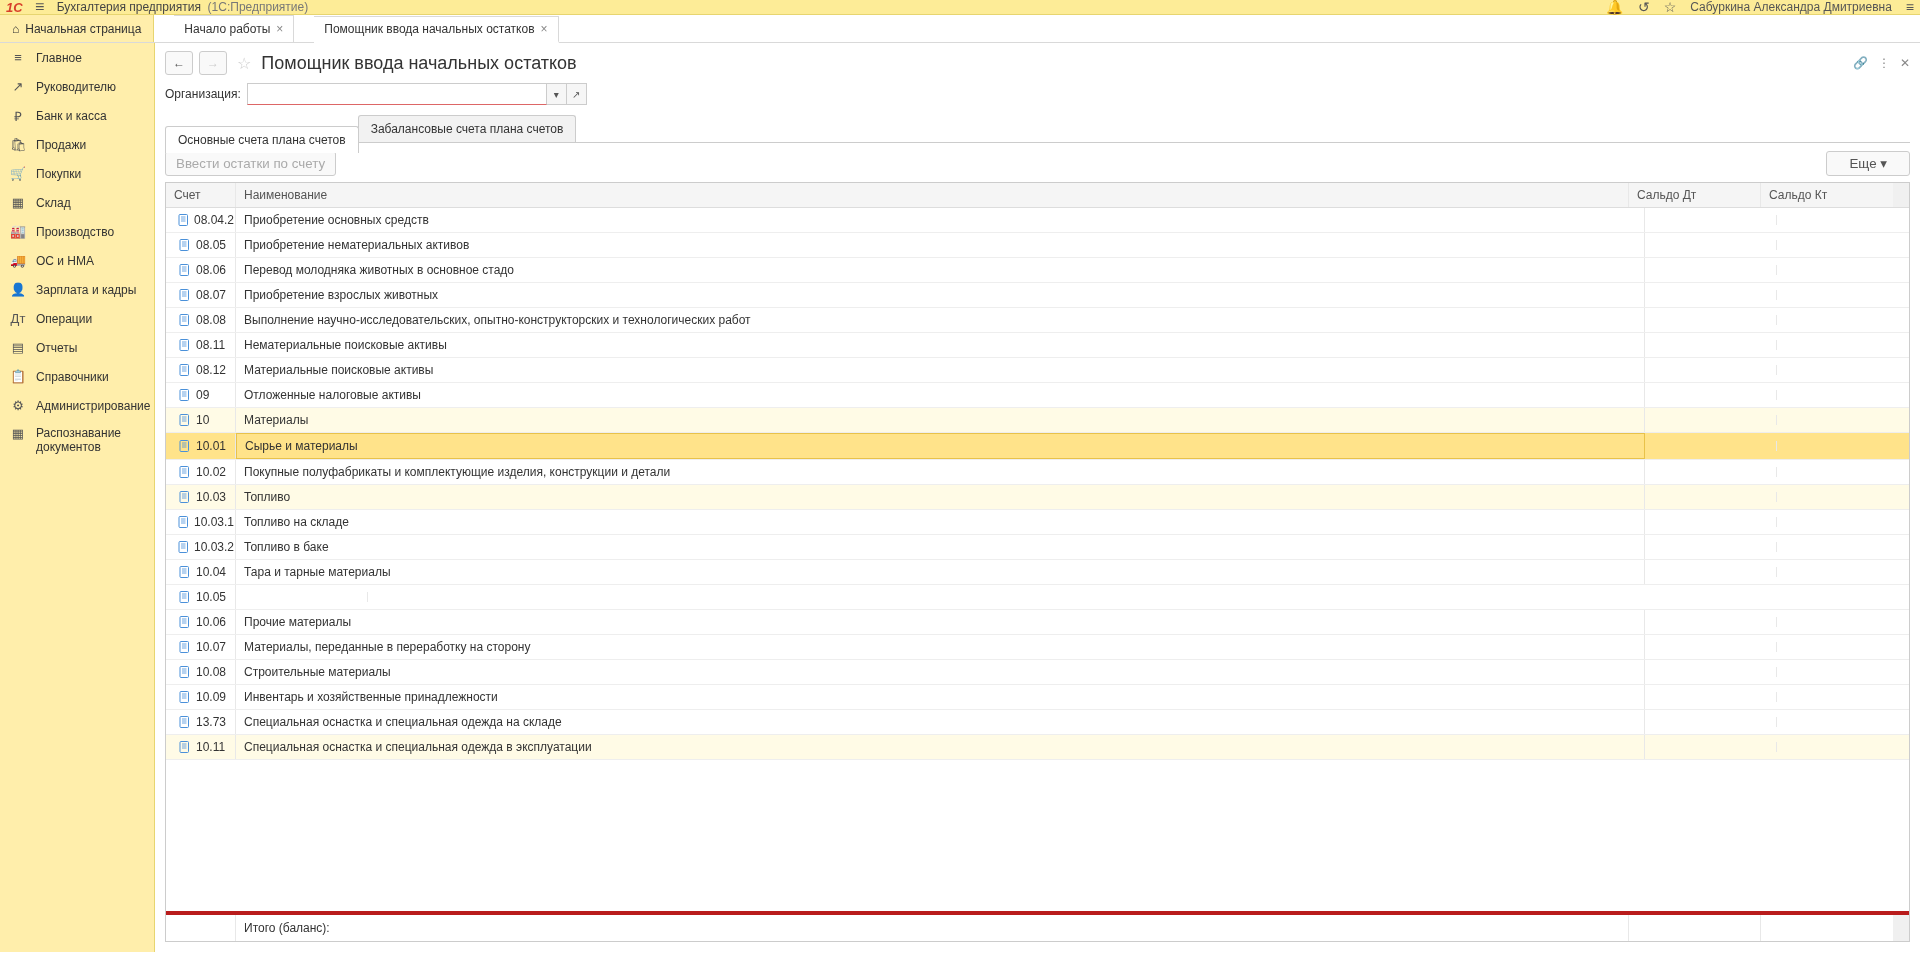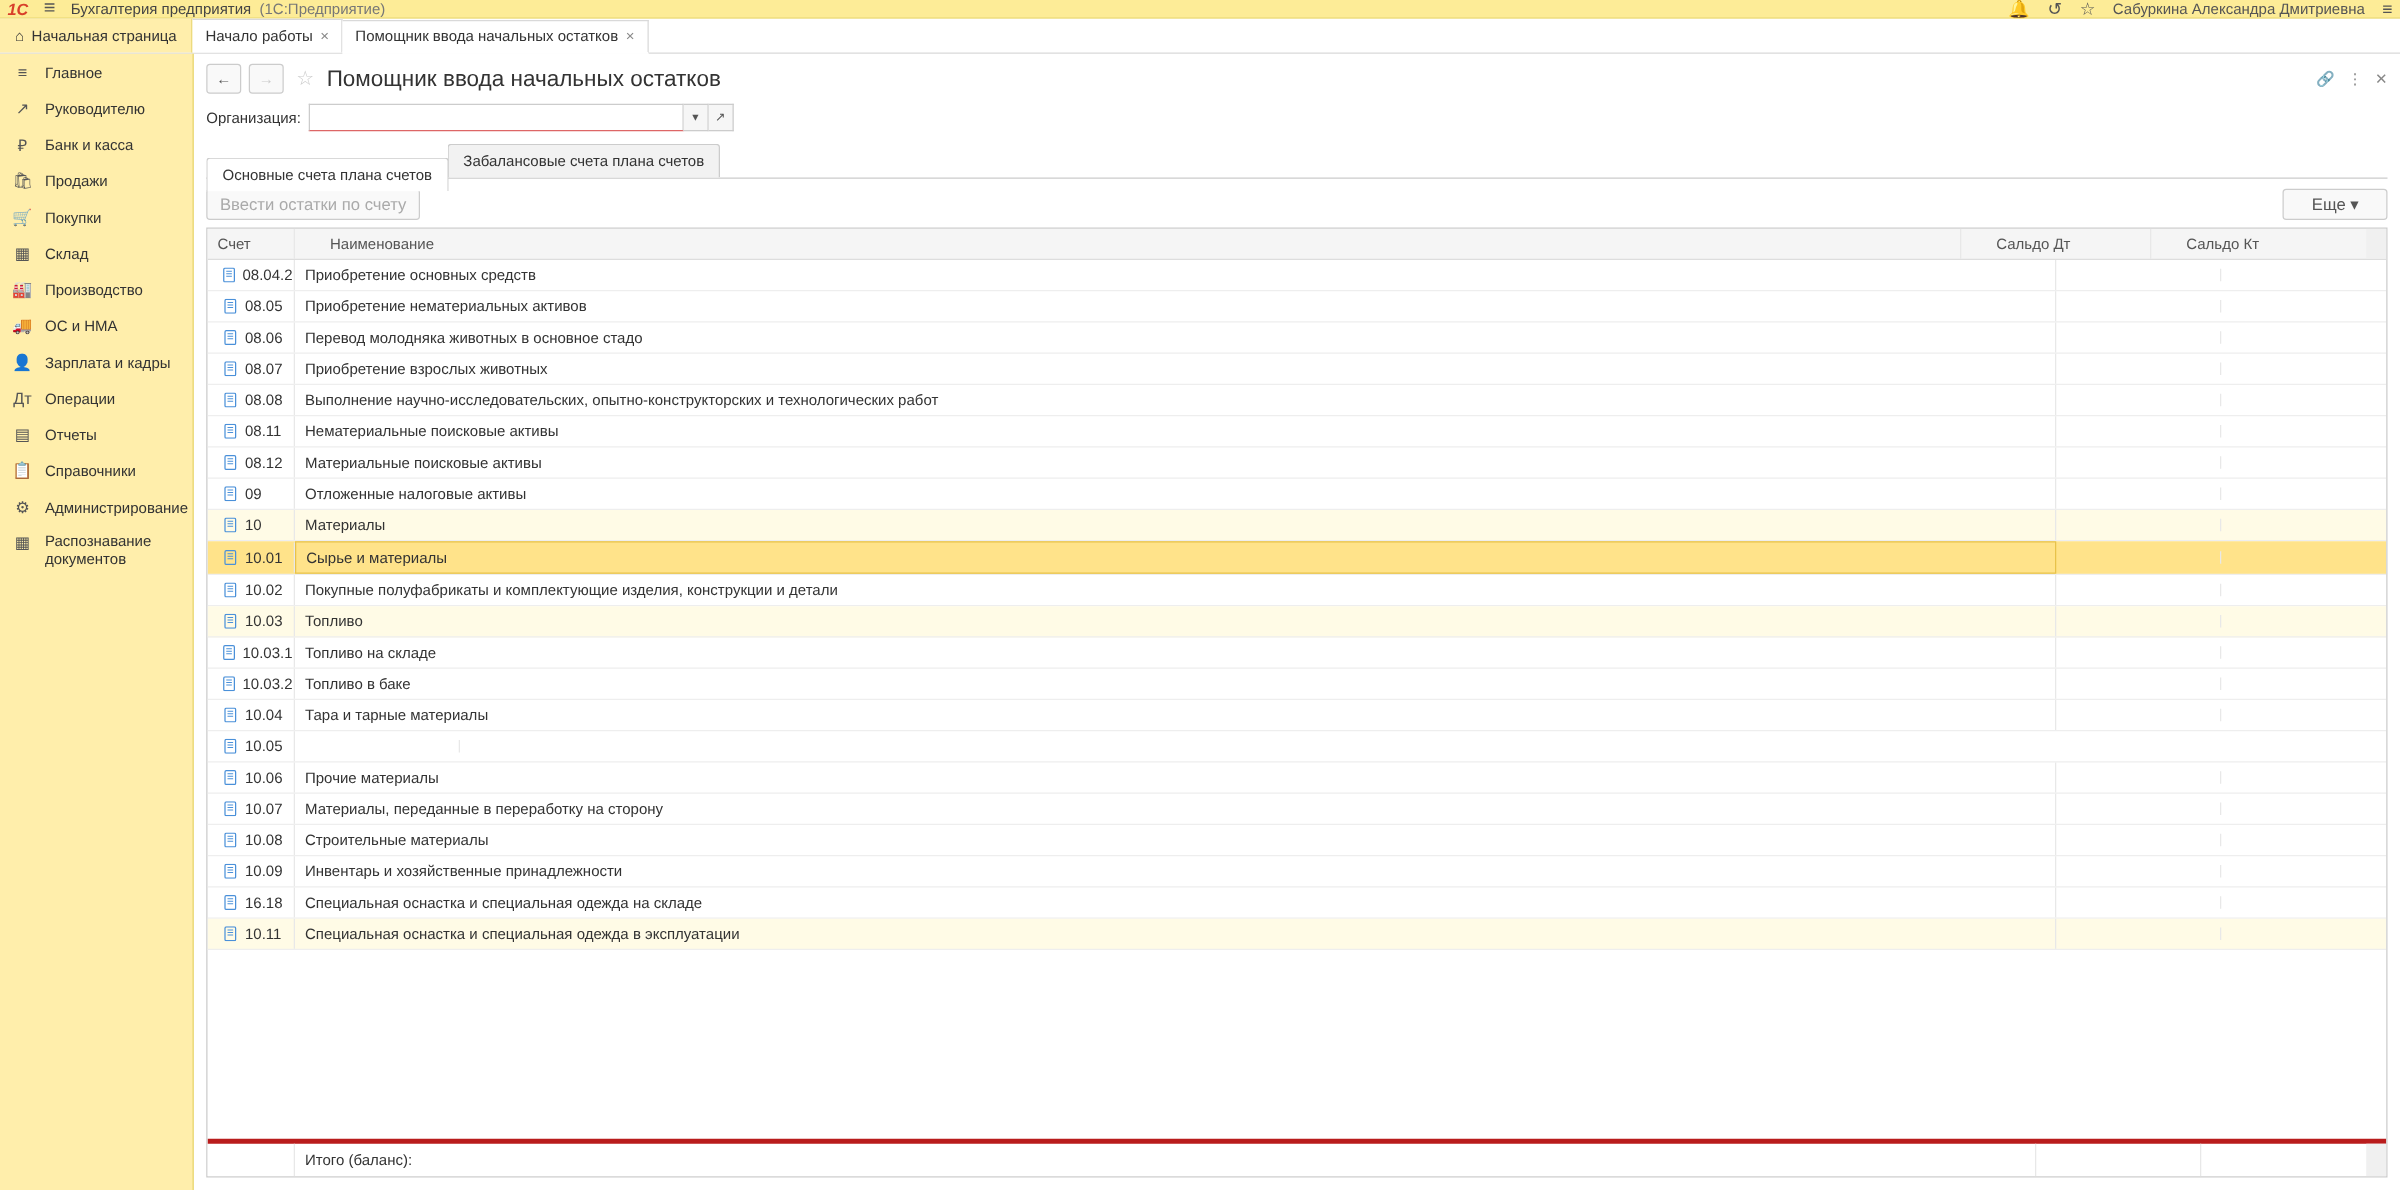"Начало работы" .tabstrip .doctab { margin-left: none -> 20px }
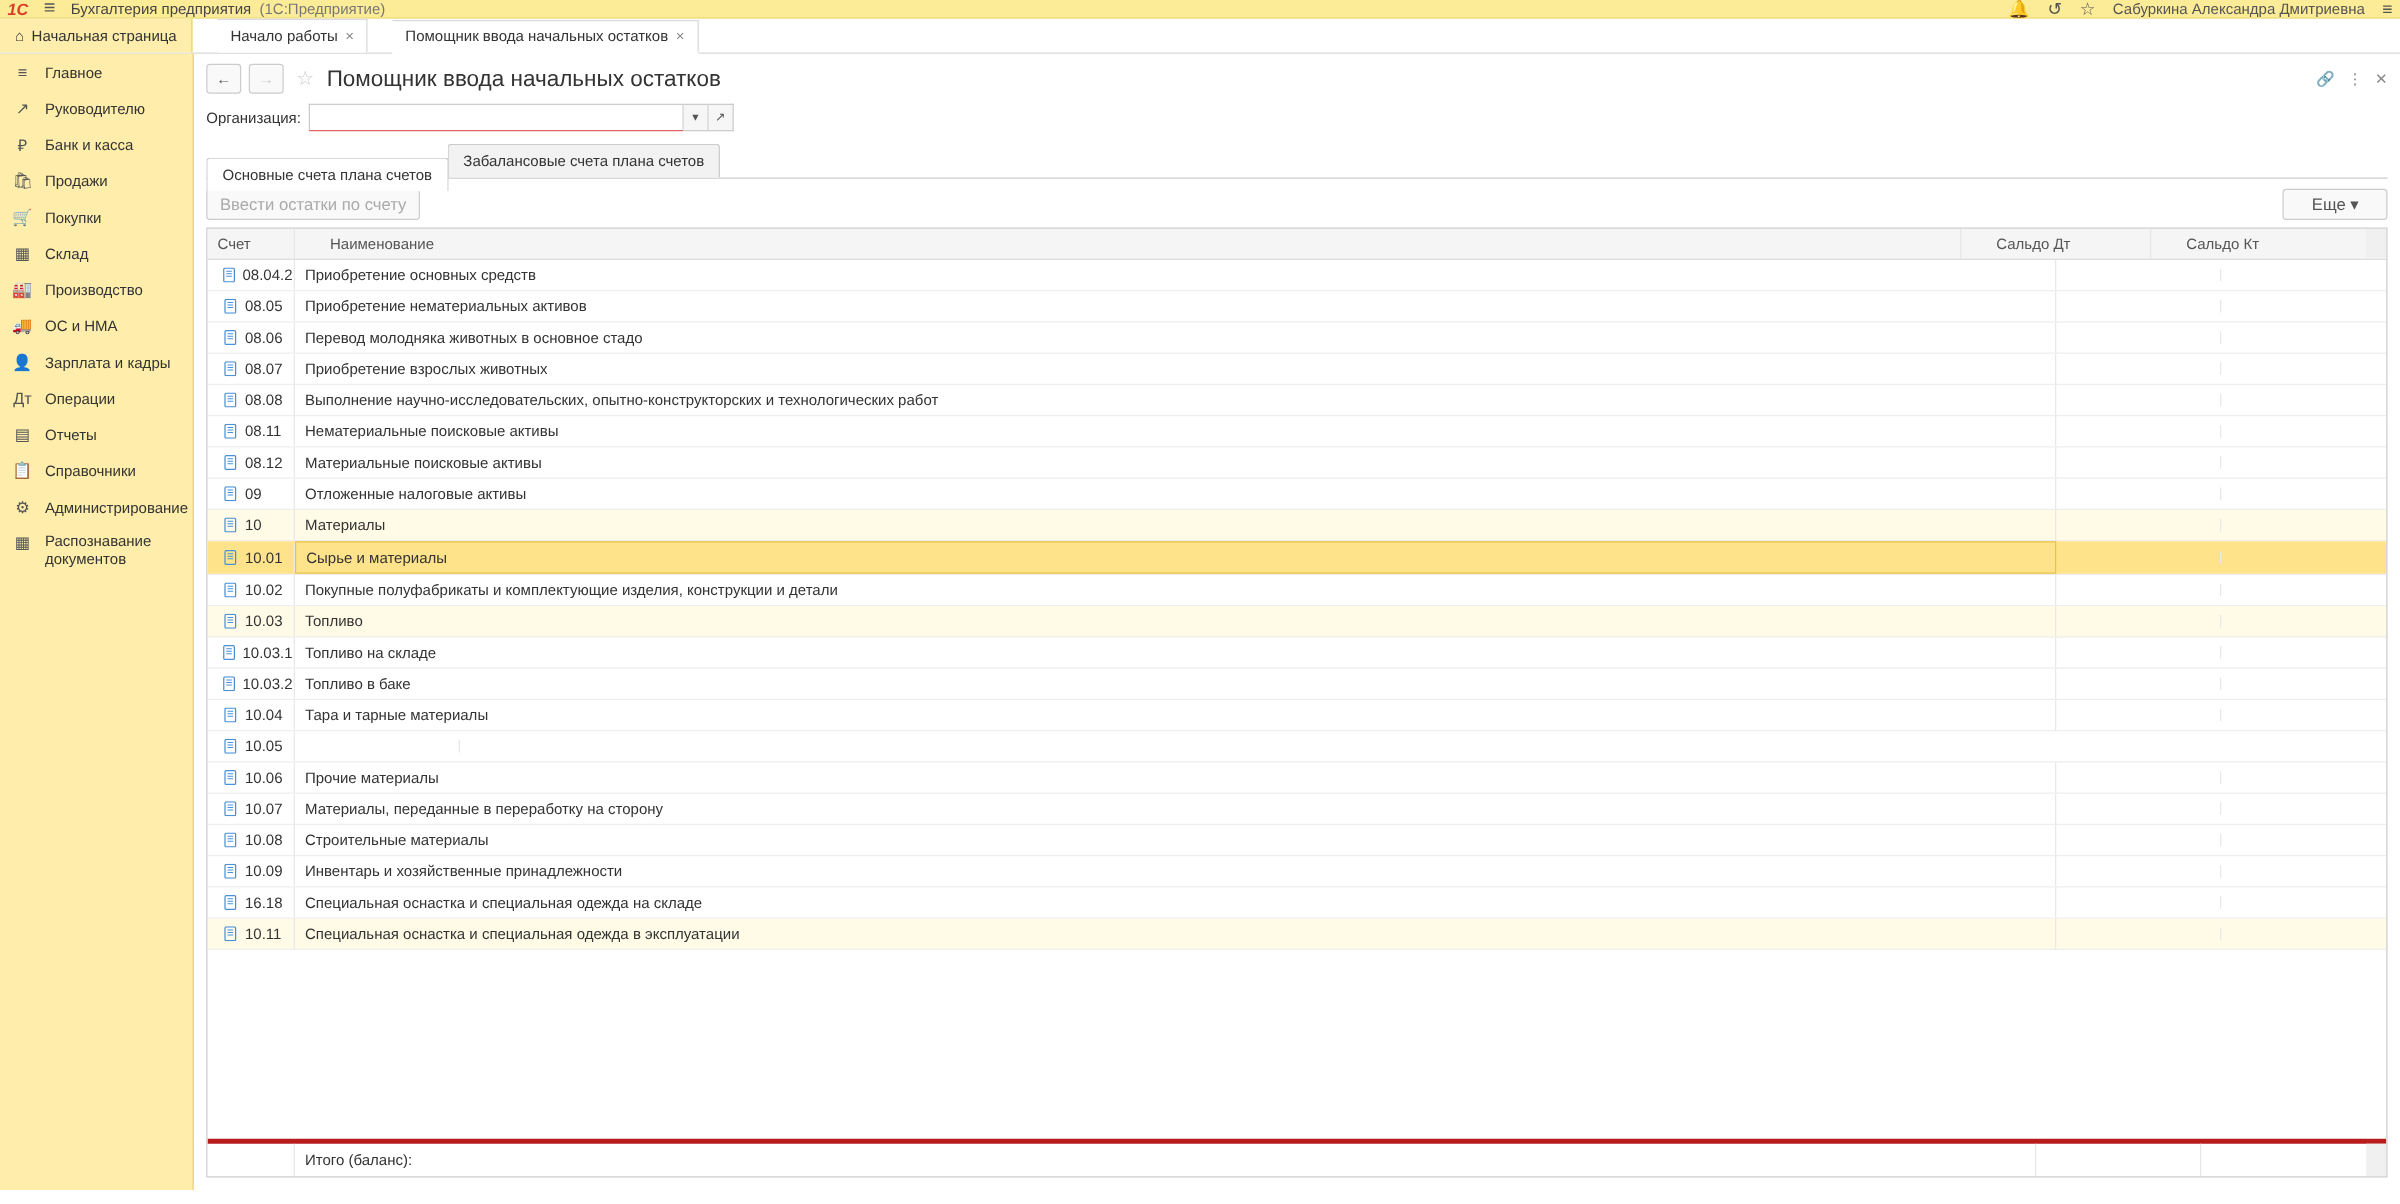"Счет" .thead { gap: 20px -> none }
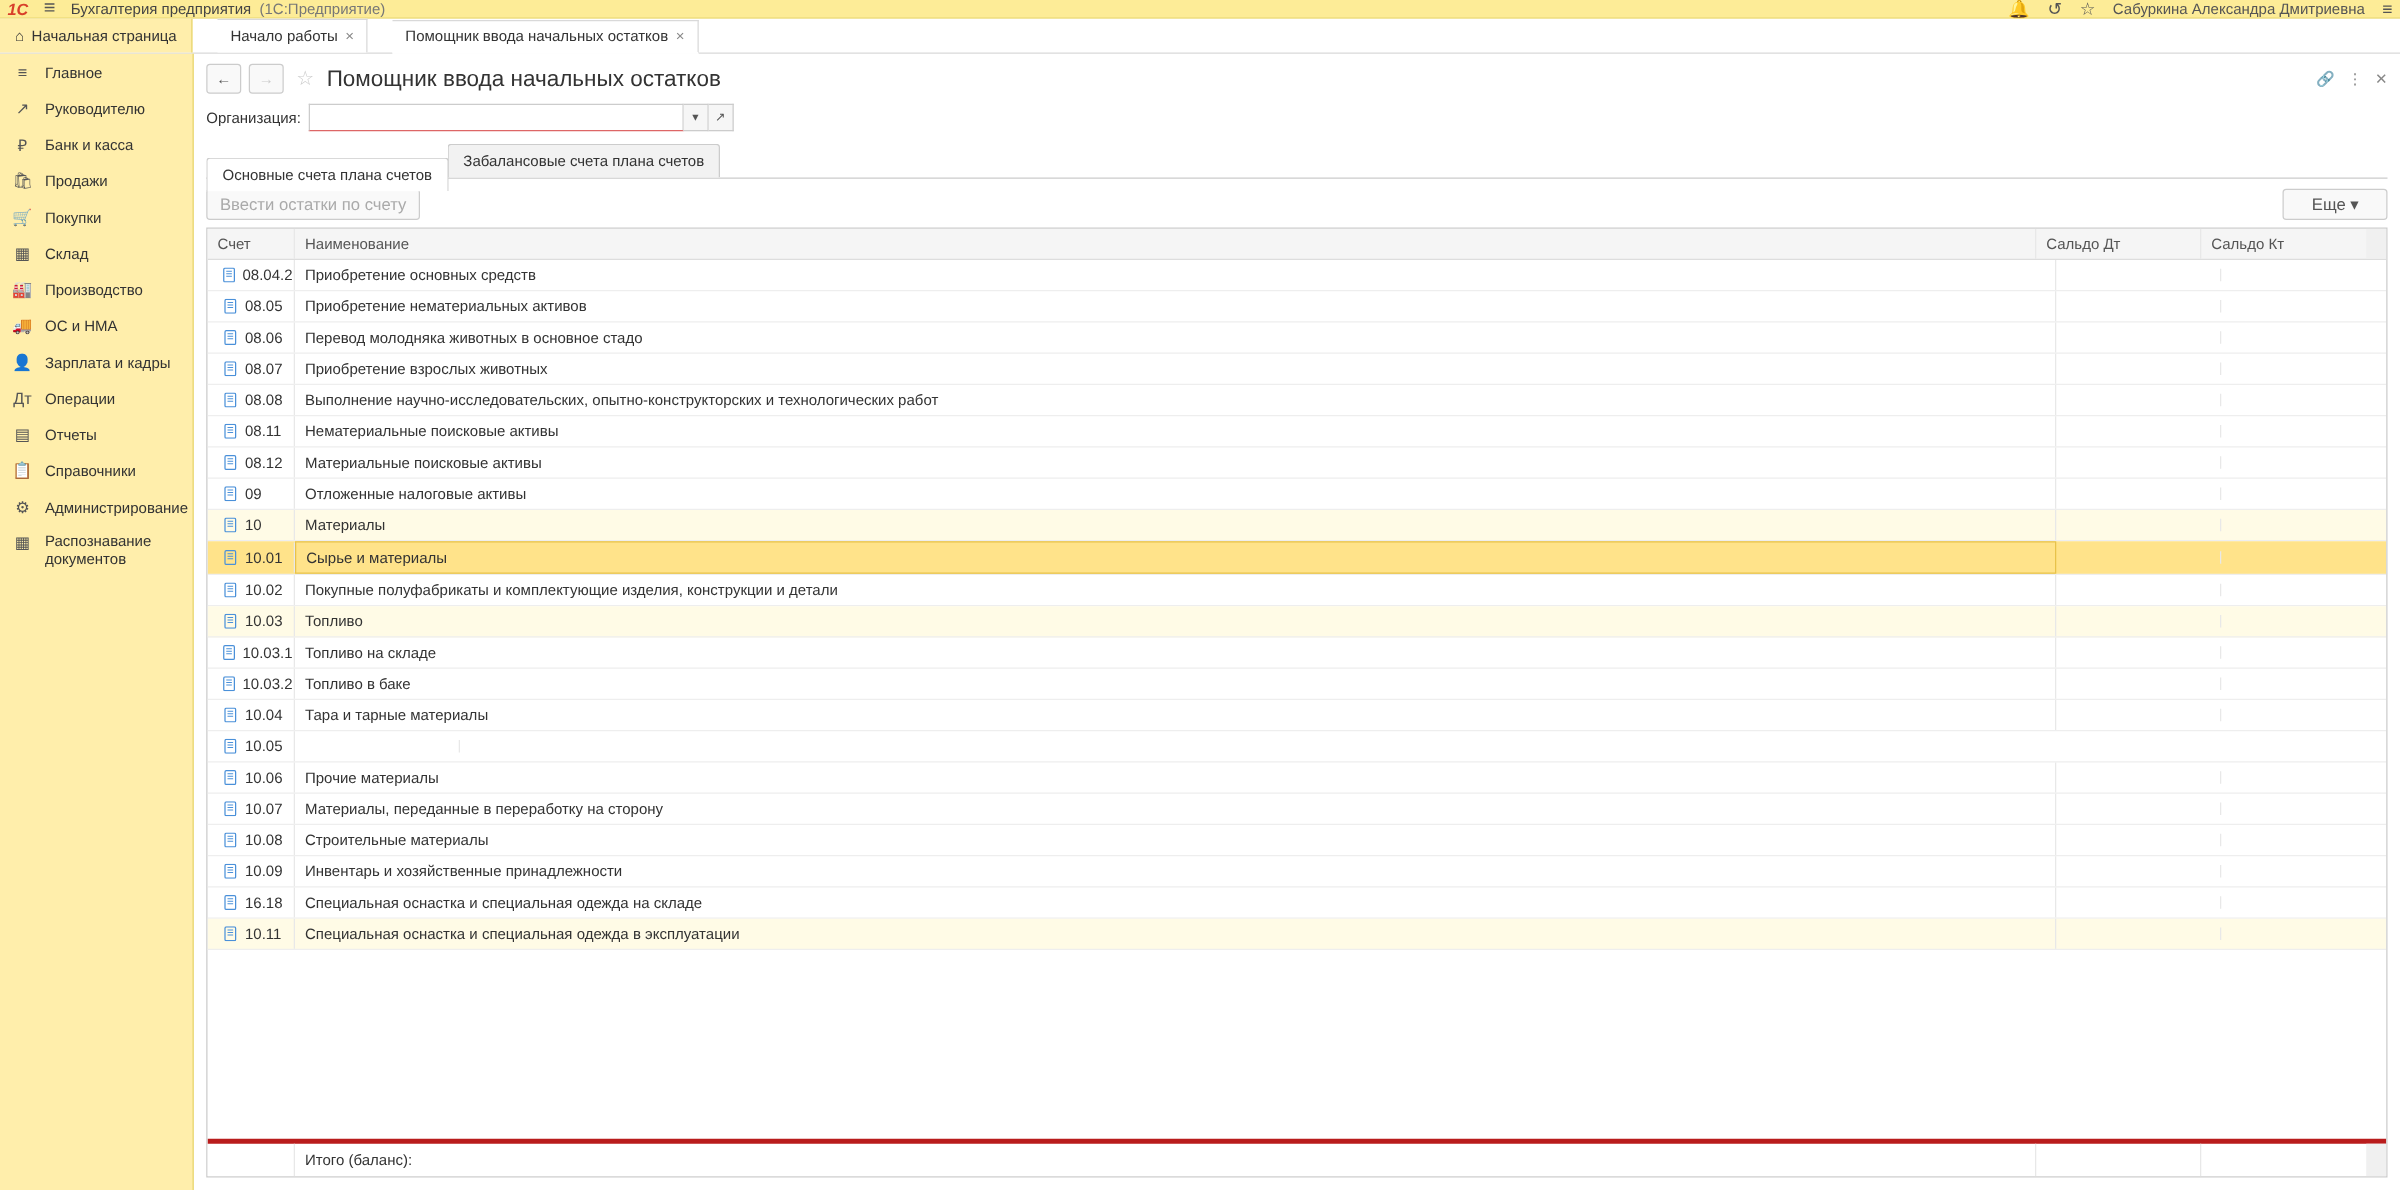"16.18" span { text: 16.18 -> 13.73 }
